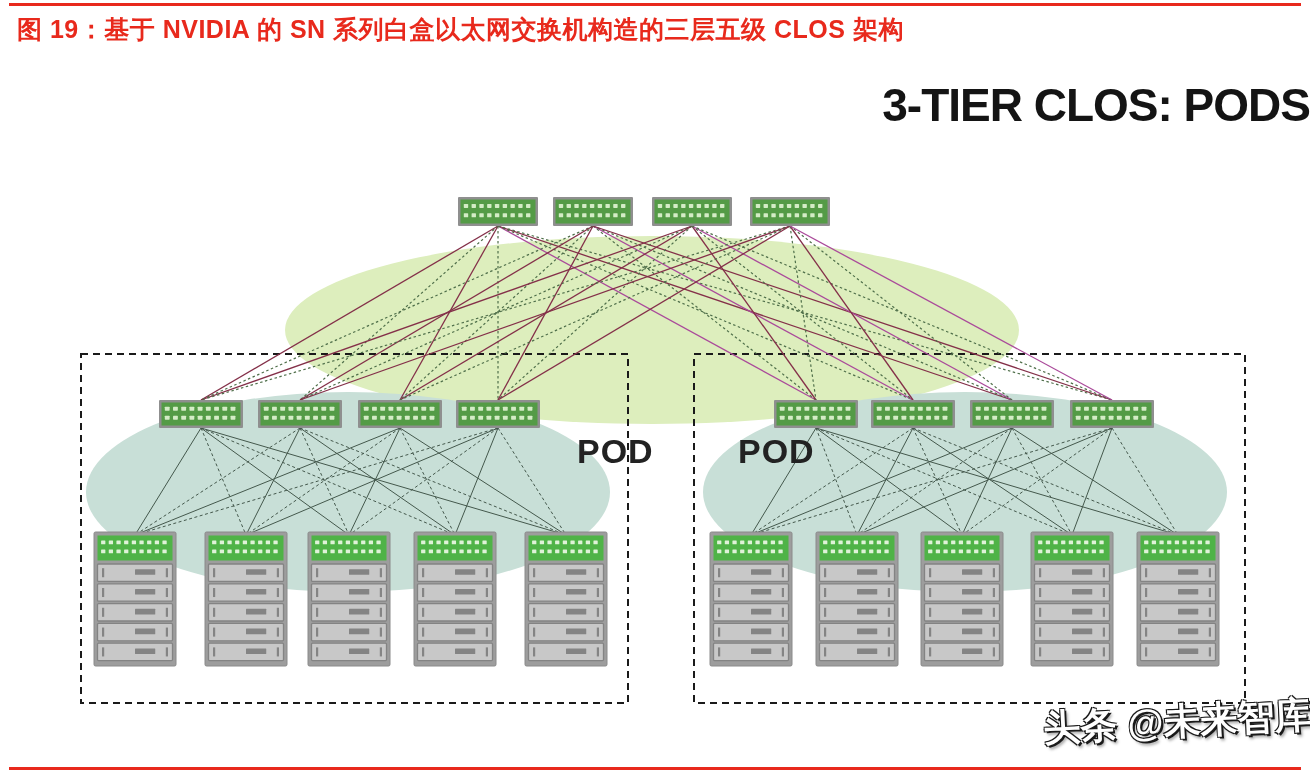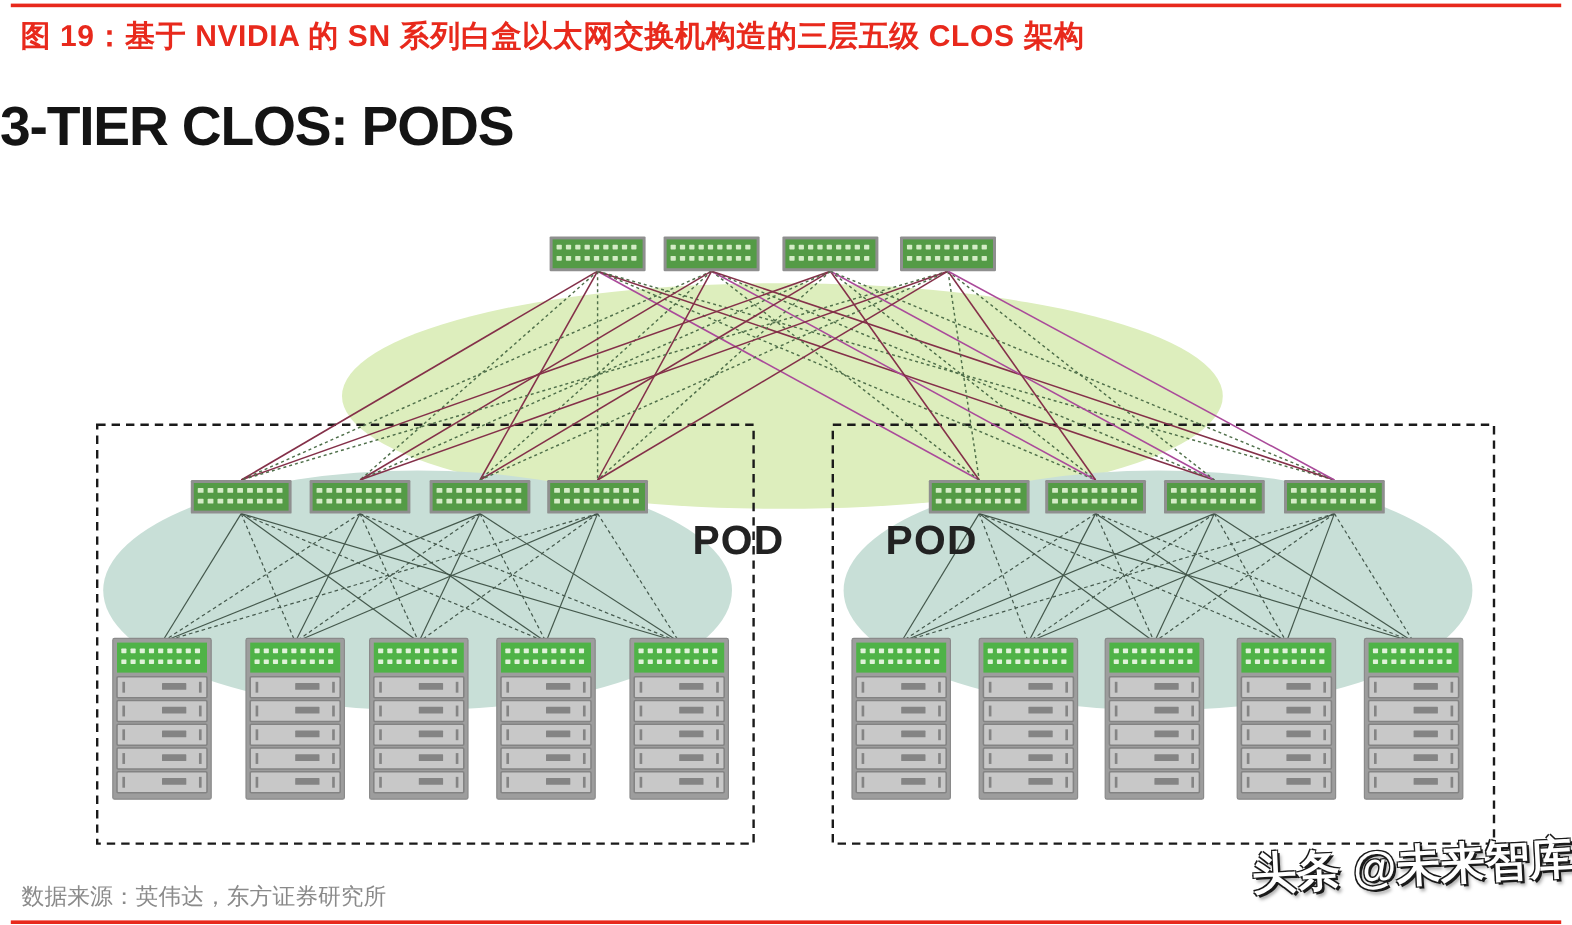"3-TIER CLOS: PODS" .diagram-title { text-align: left -> right }
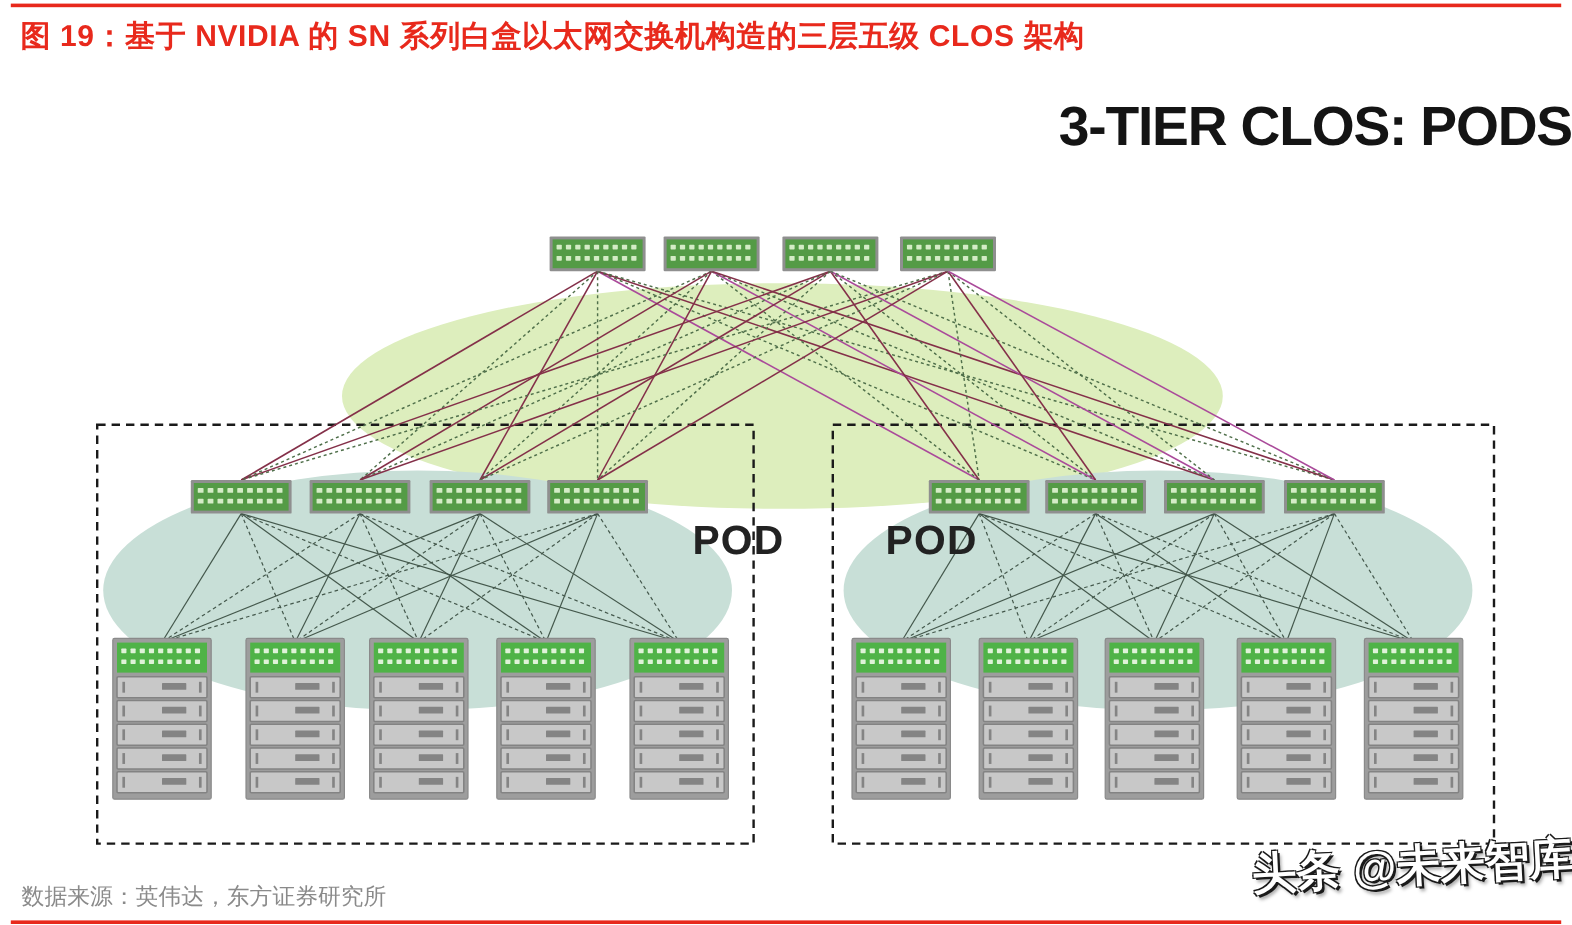"数据来源：英伟达，东方证券研究所" div.source-note { html: <div>数据来源：英伟达，东方证券研究所</div> -> none }
